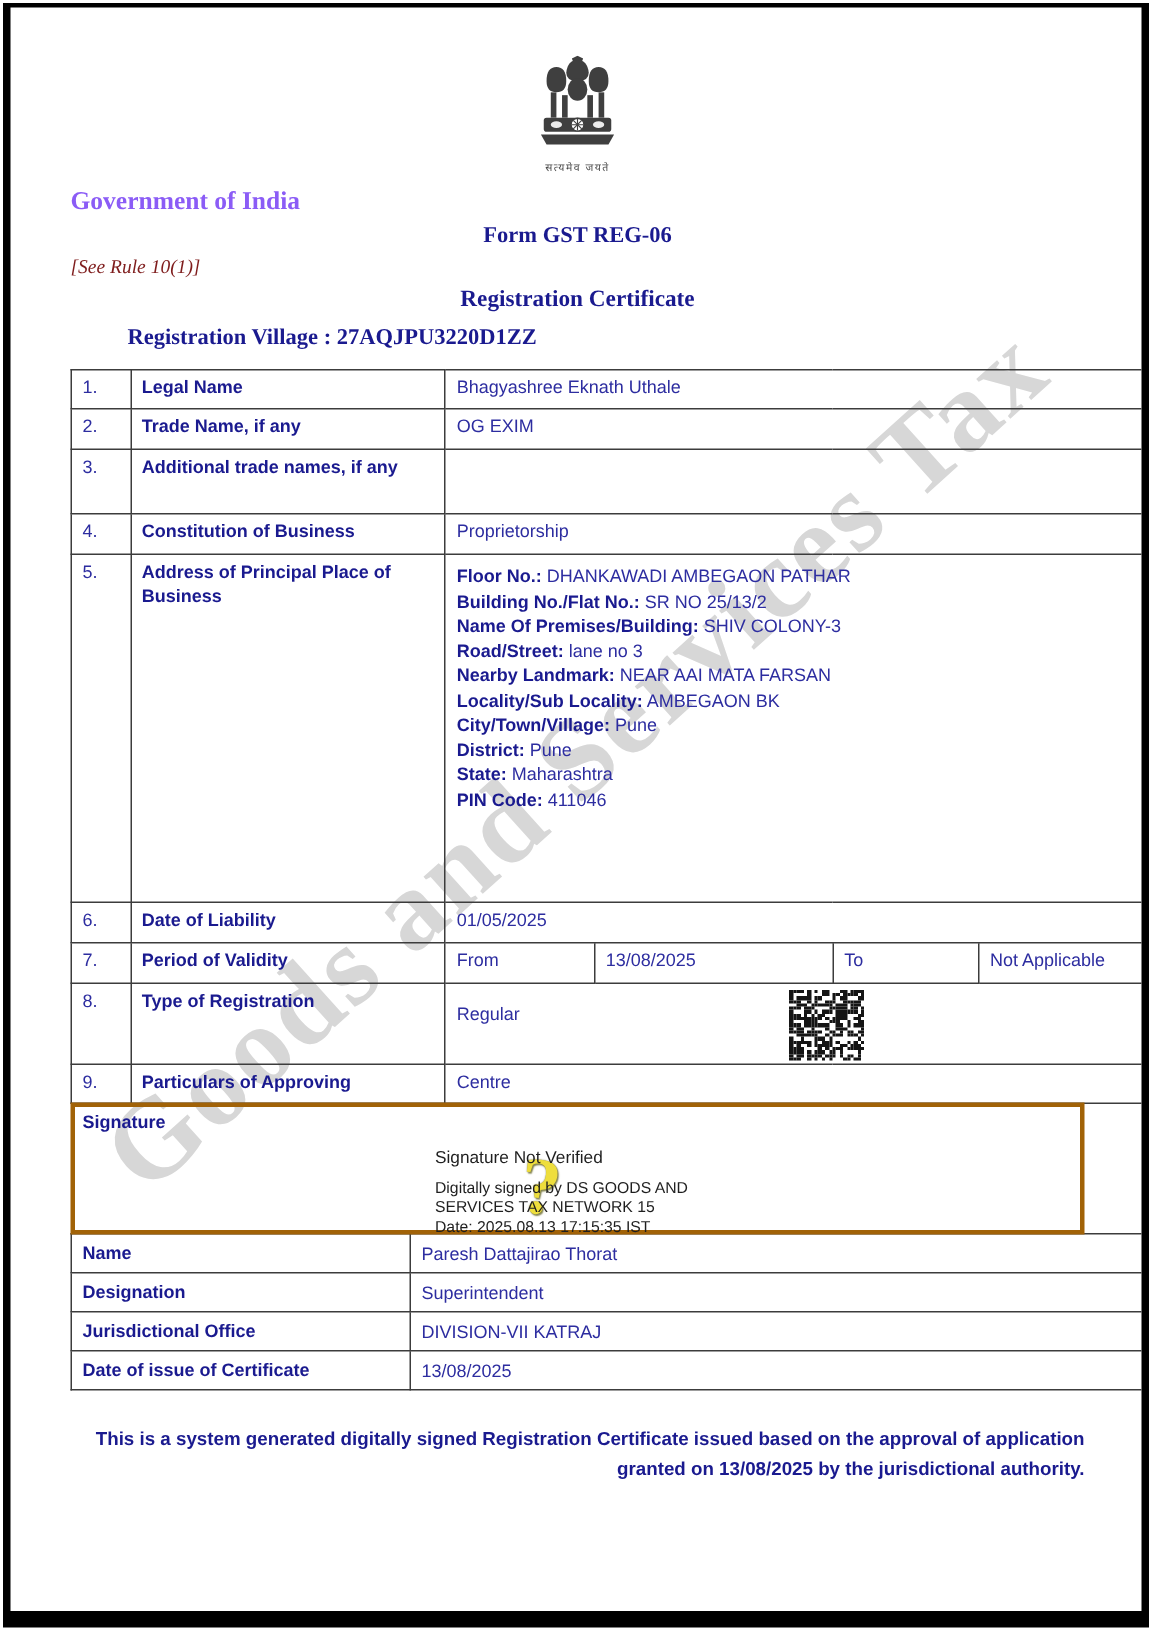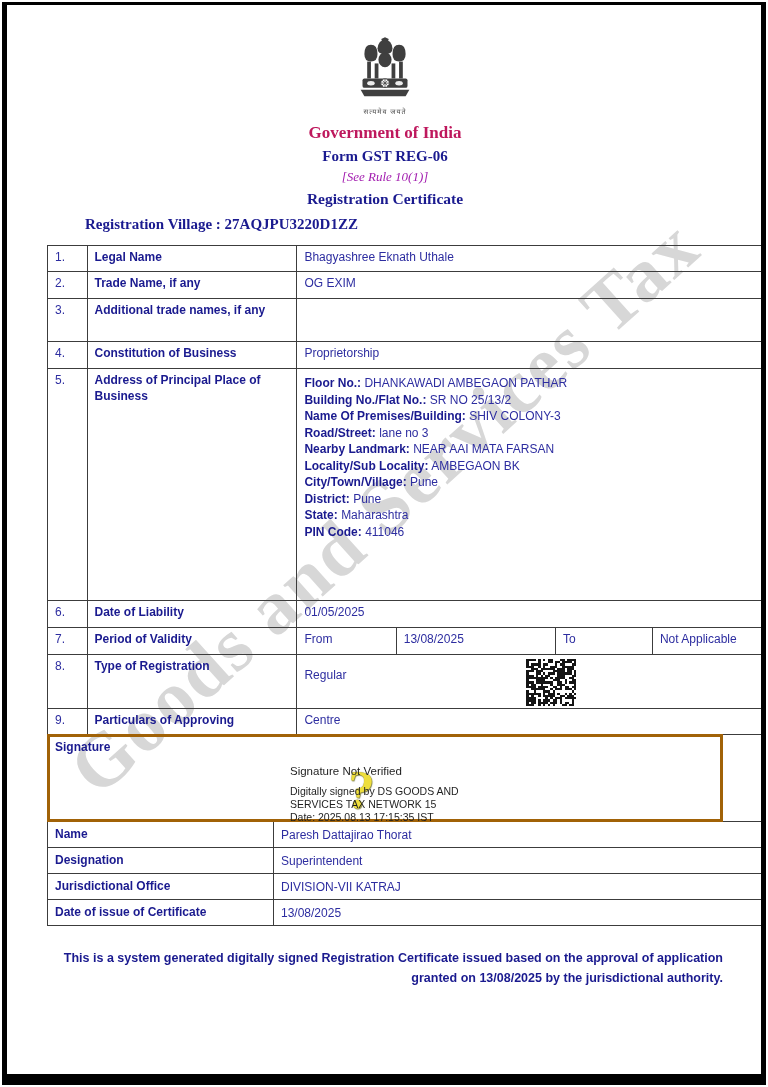"Government of India" .h-gov { color: #be185d -> #8b5cf6; text-align: center -> none }
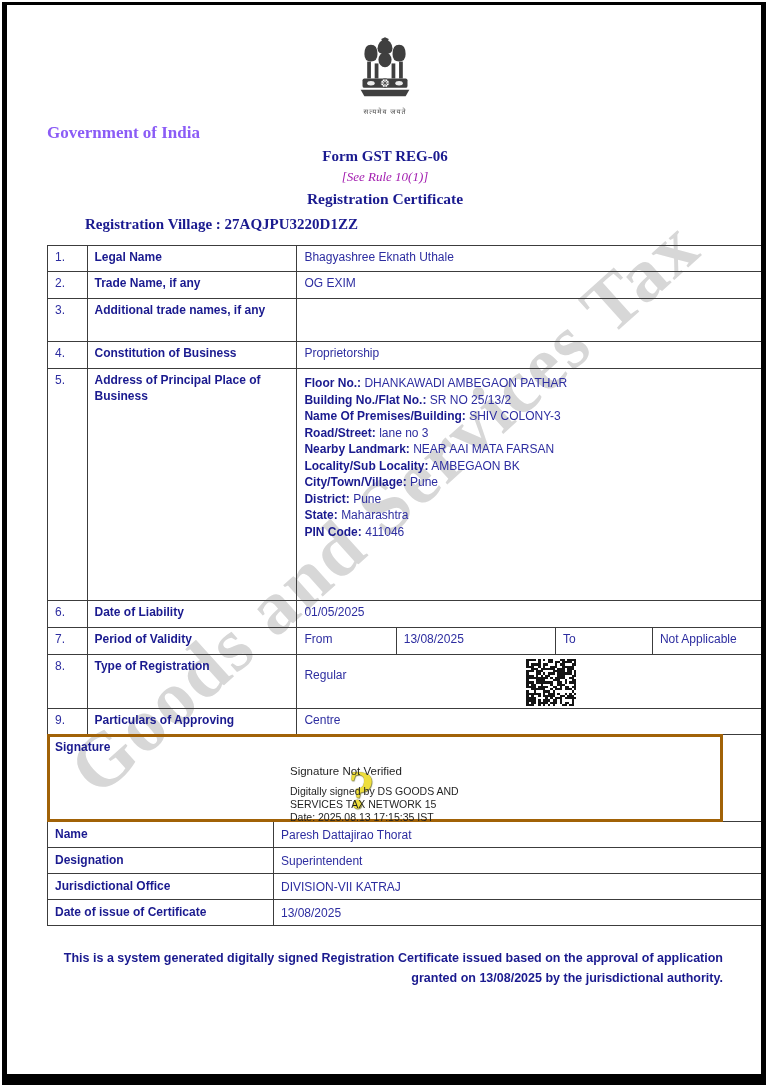"[See Rule 10(1)]" .h-rule { color: #a21caf -> #7f1d1d; text-align: center -> none }
